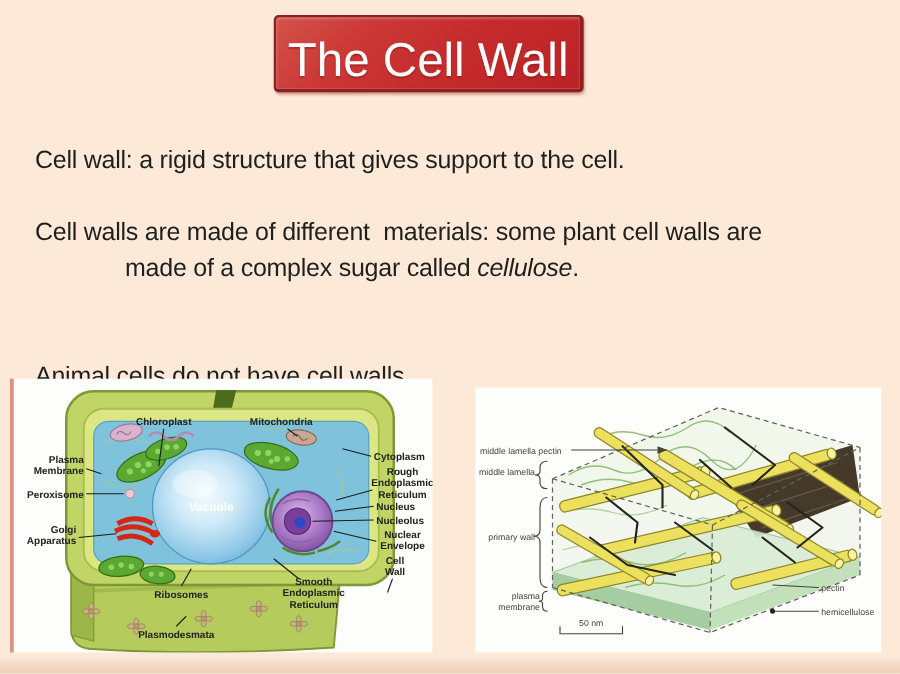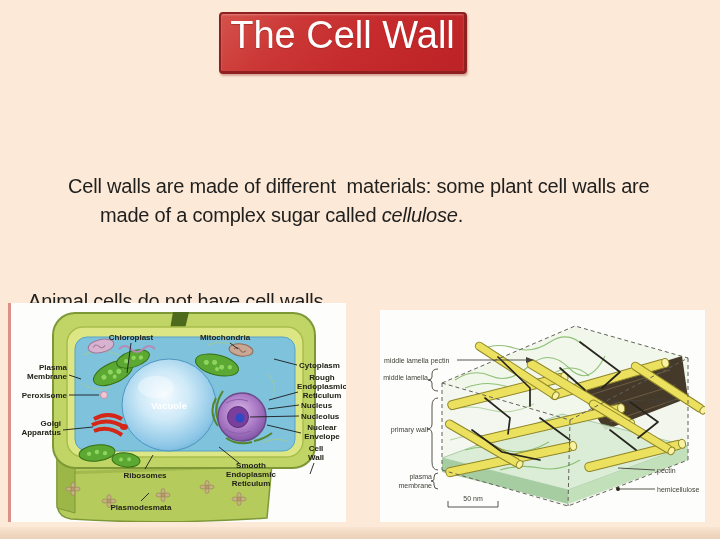"The Cell Wall" .title-box { align-items: flex-start -> flex-end }
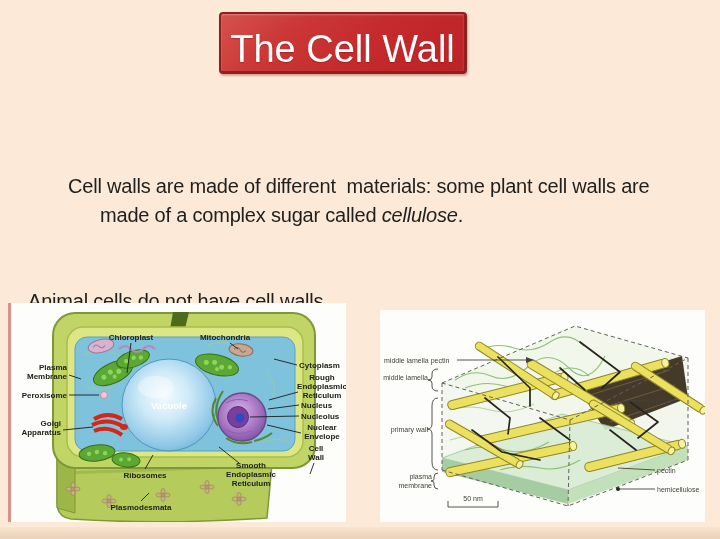"Cell wall: a rigid structure" div.body-line { html: none -> <div>Cell wall: a rigid structure that gives support to the cell.</div> }
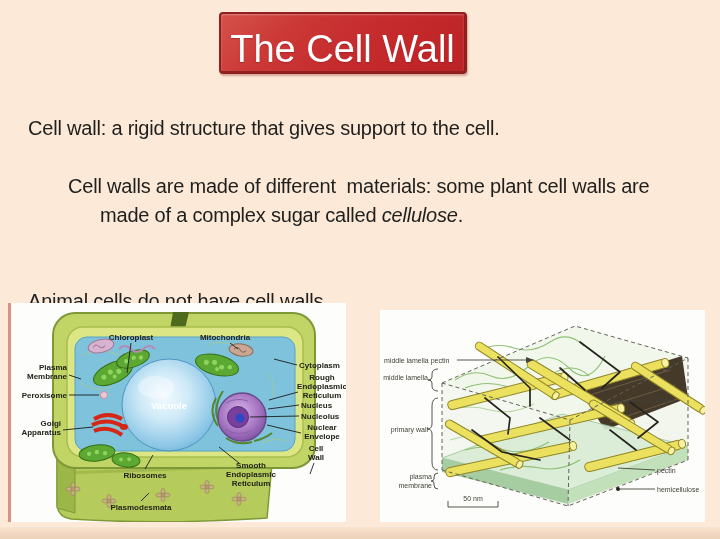"Cell walls are made of" .p2a { margin-left: 40px -> none }
